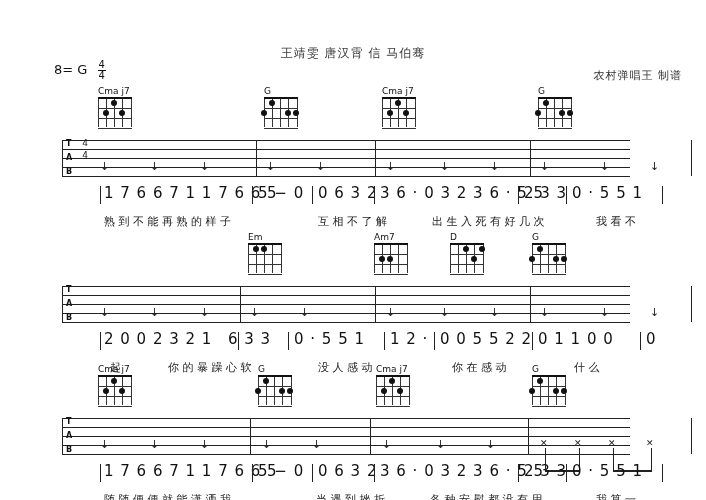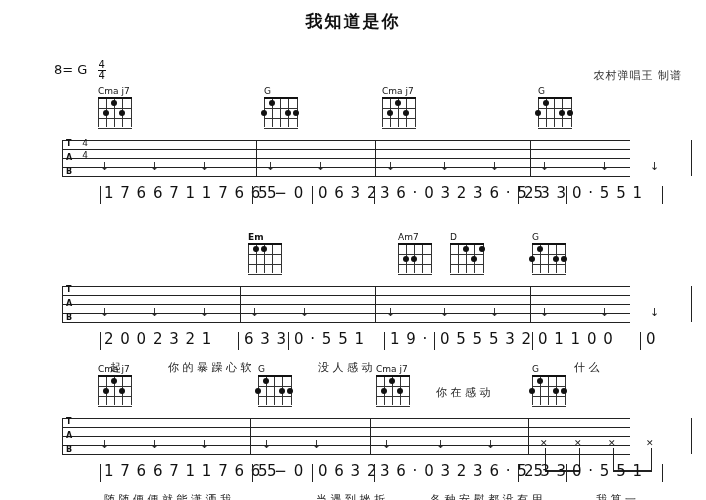"我知道是你" div.title { html: <div>我知道是你</div> -> none }
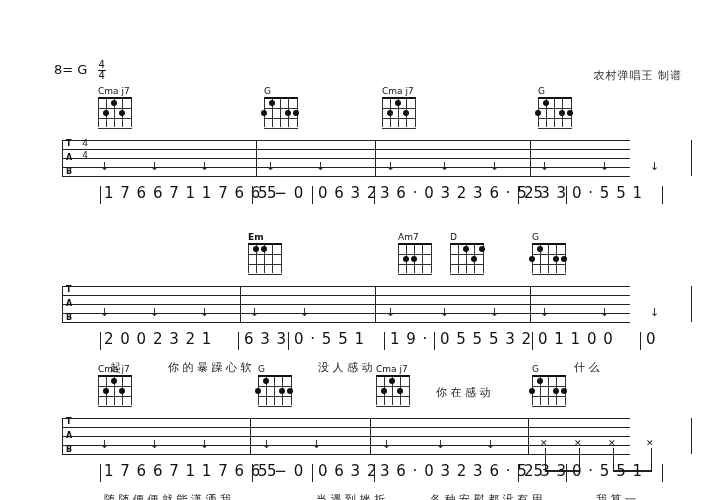"王靖雯 唐汉霄 信 马伯骞" div.composers { html: none -> <div>王靖雯 唐汉霄 信 马伯骞</div> }
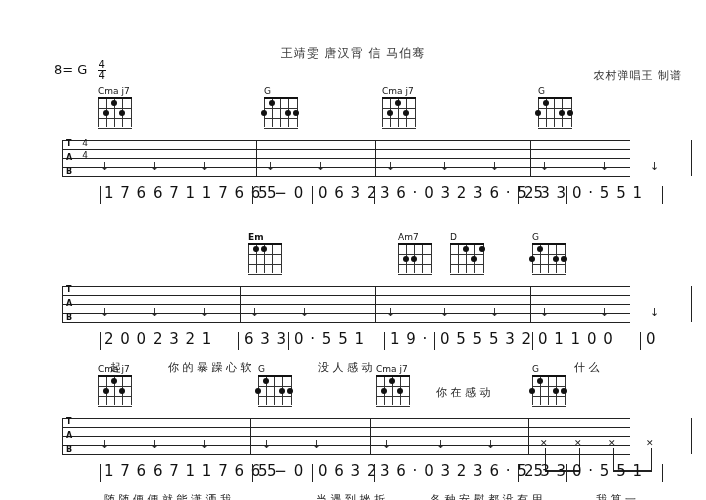"熟 到 不 能 再" div.lyrics { html: none -> <div> <div>熟 到 不 能 再 熟 的 样 子</div> <div>互 相 不 了 解</div> <div>出 生 入 死 有 好 几 次</div> <div>我 看 不</div> </div> }
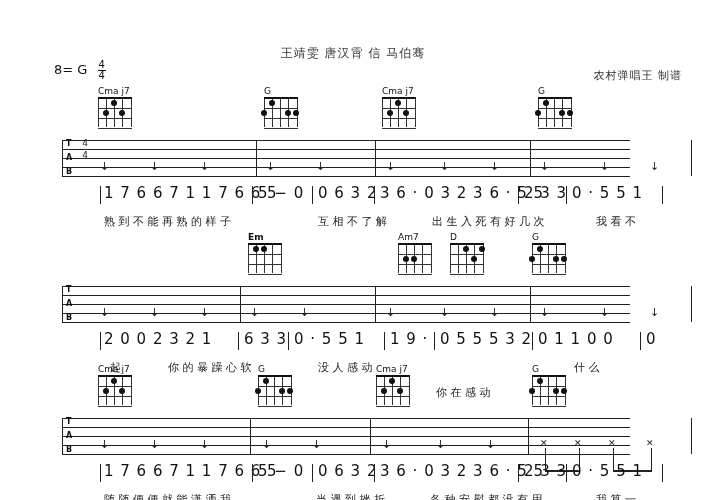"Em" div.chord { font-weight: bold -> none }
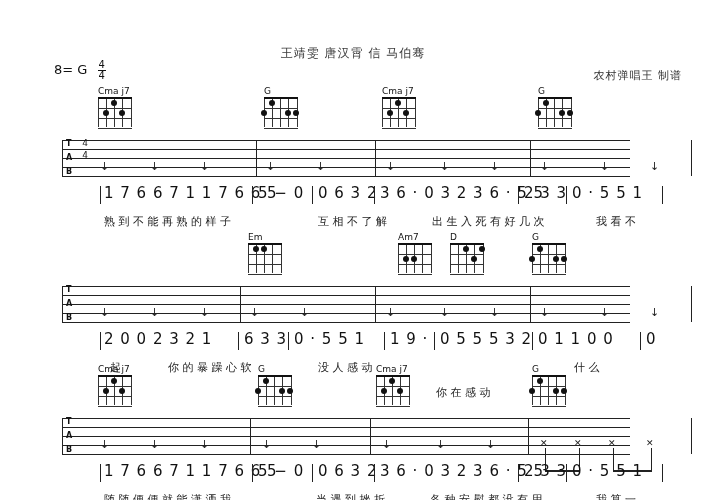"Am7" div.chord { left: 396px -> 372px }
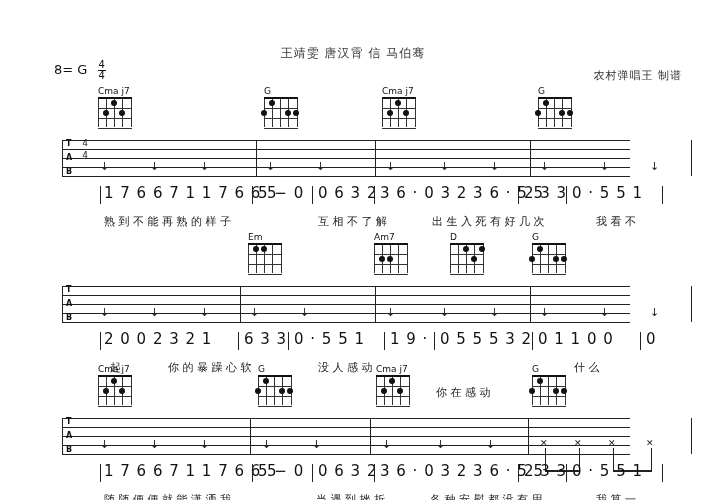"6 3 3" div.cell { left: 244px -> 228px }
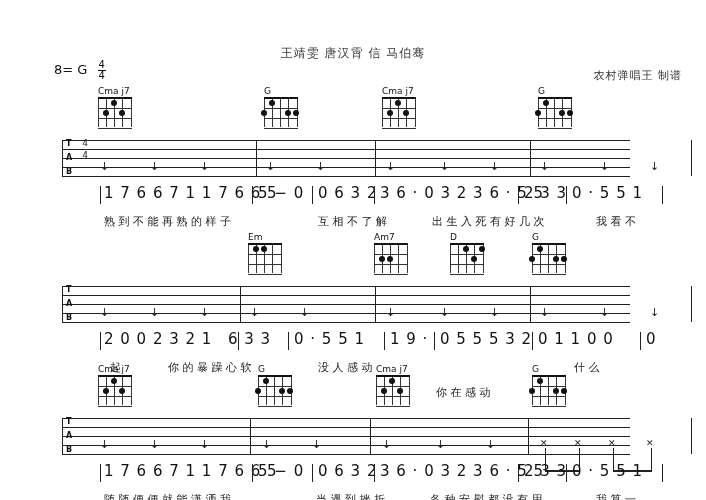"1 9 ·" div.cell { text: 9 -> 2 }
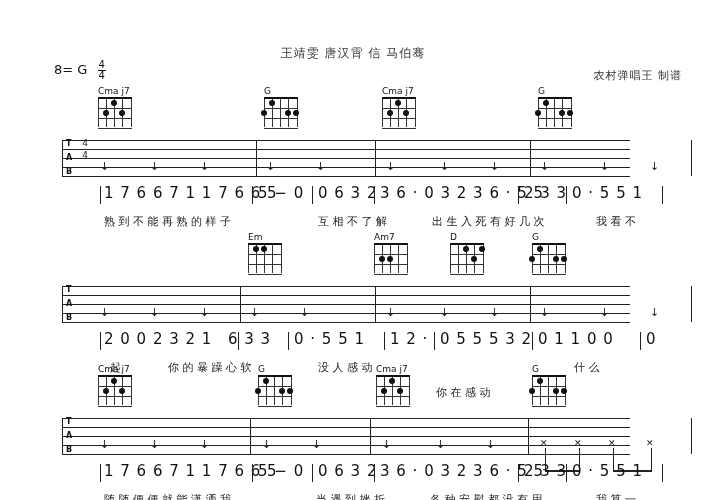"0 5 5 5 3" div.cell { text: 5 5 5 3 -> 0 5 5 2 }
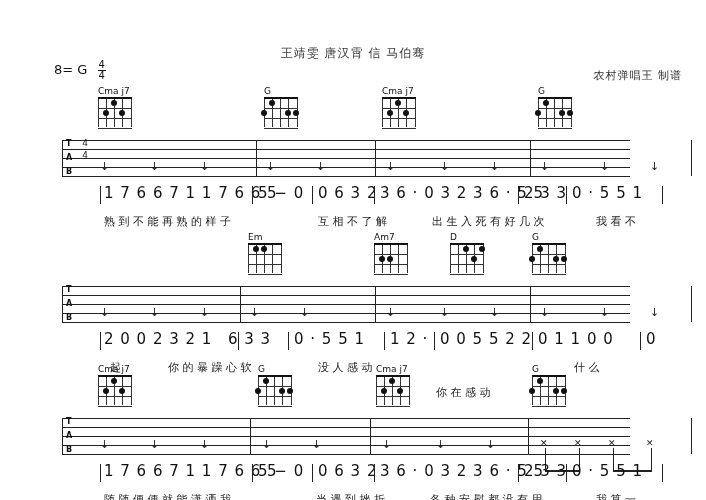"你 在 感 动" div.cell { left: 436px -> 452px; margin-top: 25px -> none }
